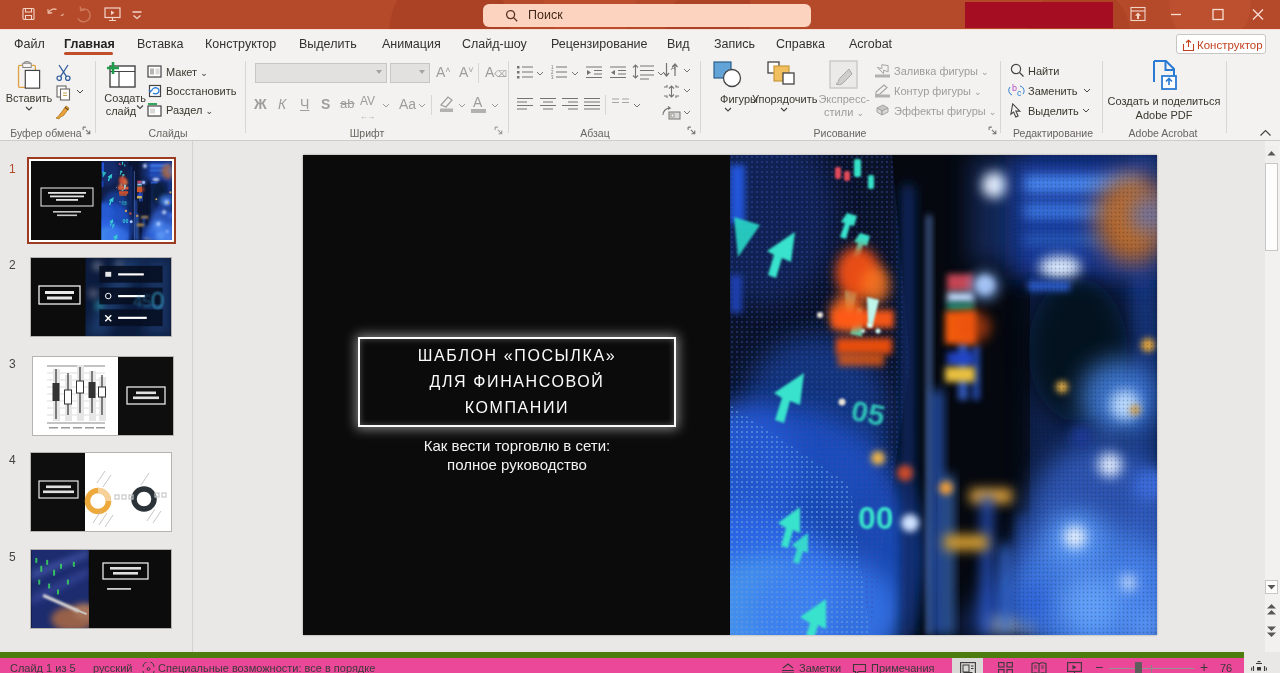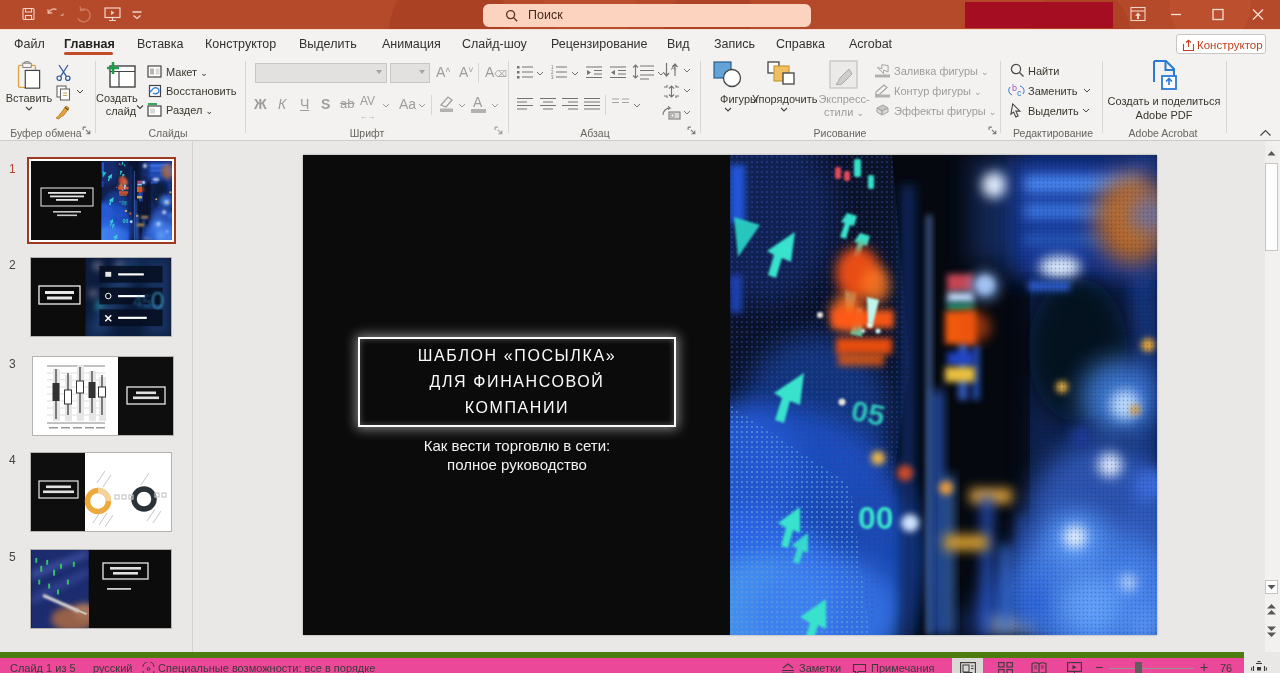"Создать" div.rlbl { text-align: left -> right }
